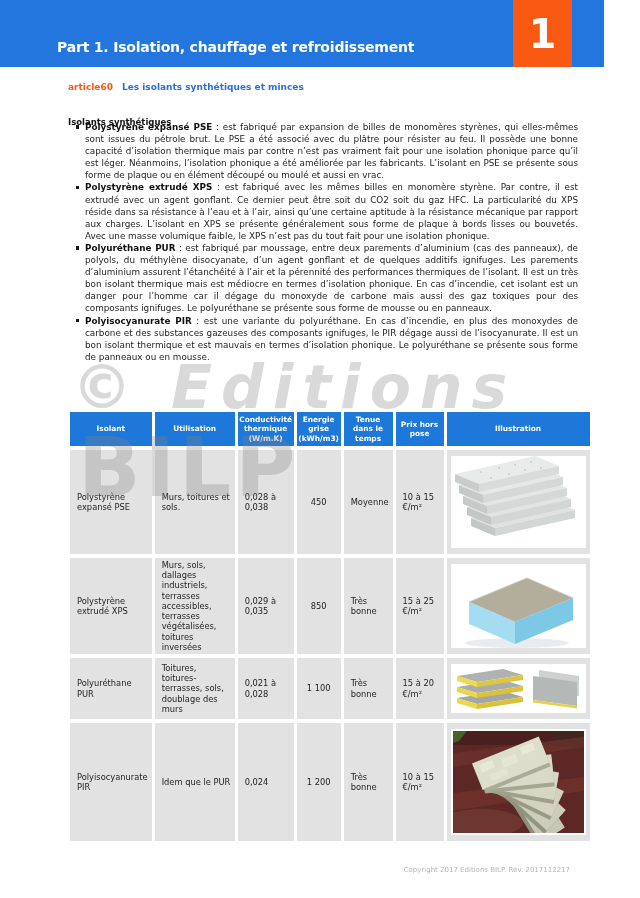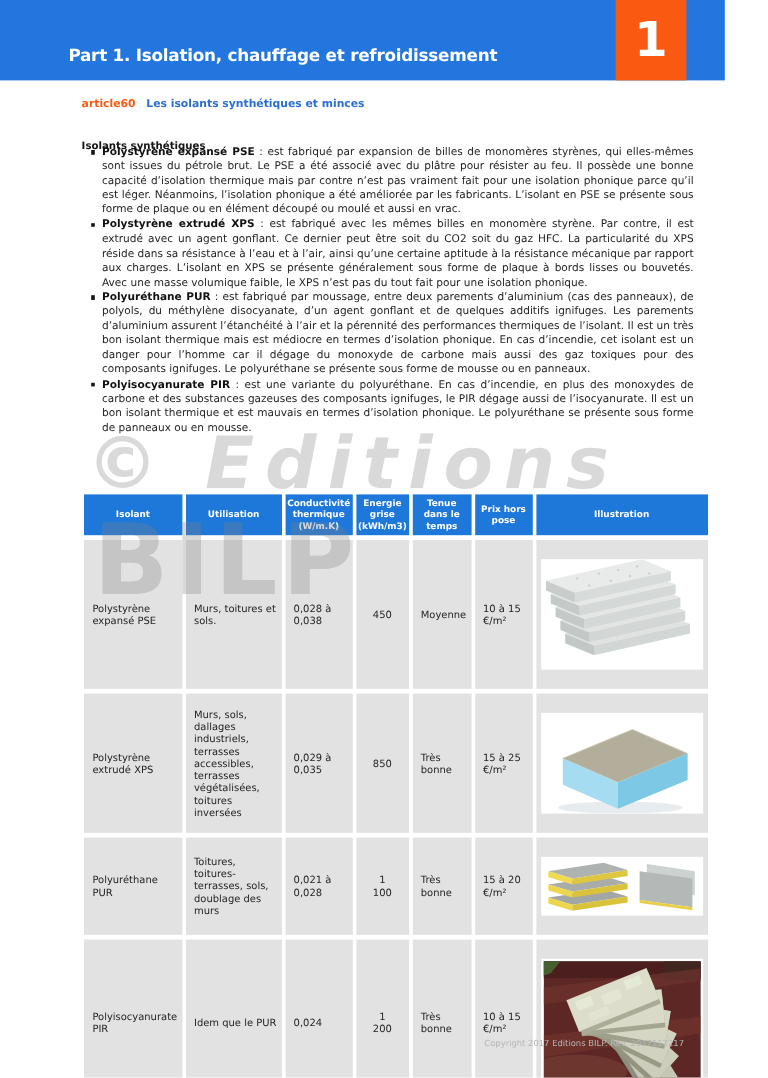"450" td.num { padding: 12px -> 2px }
